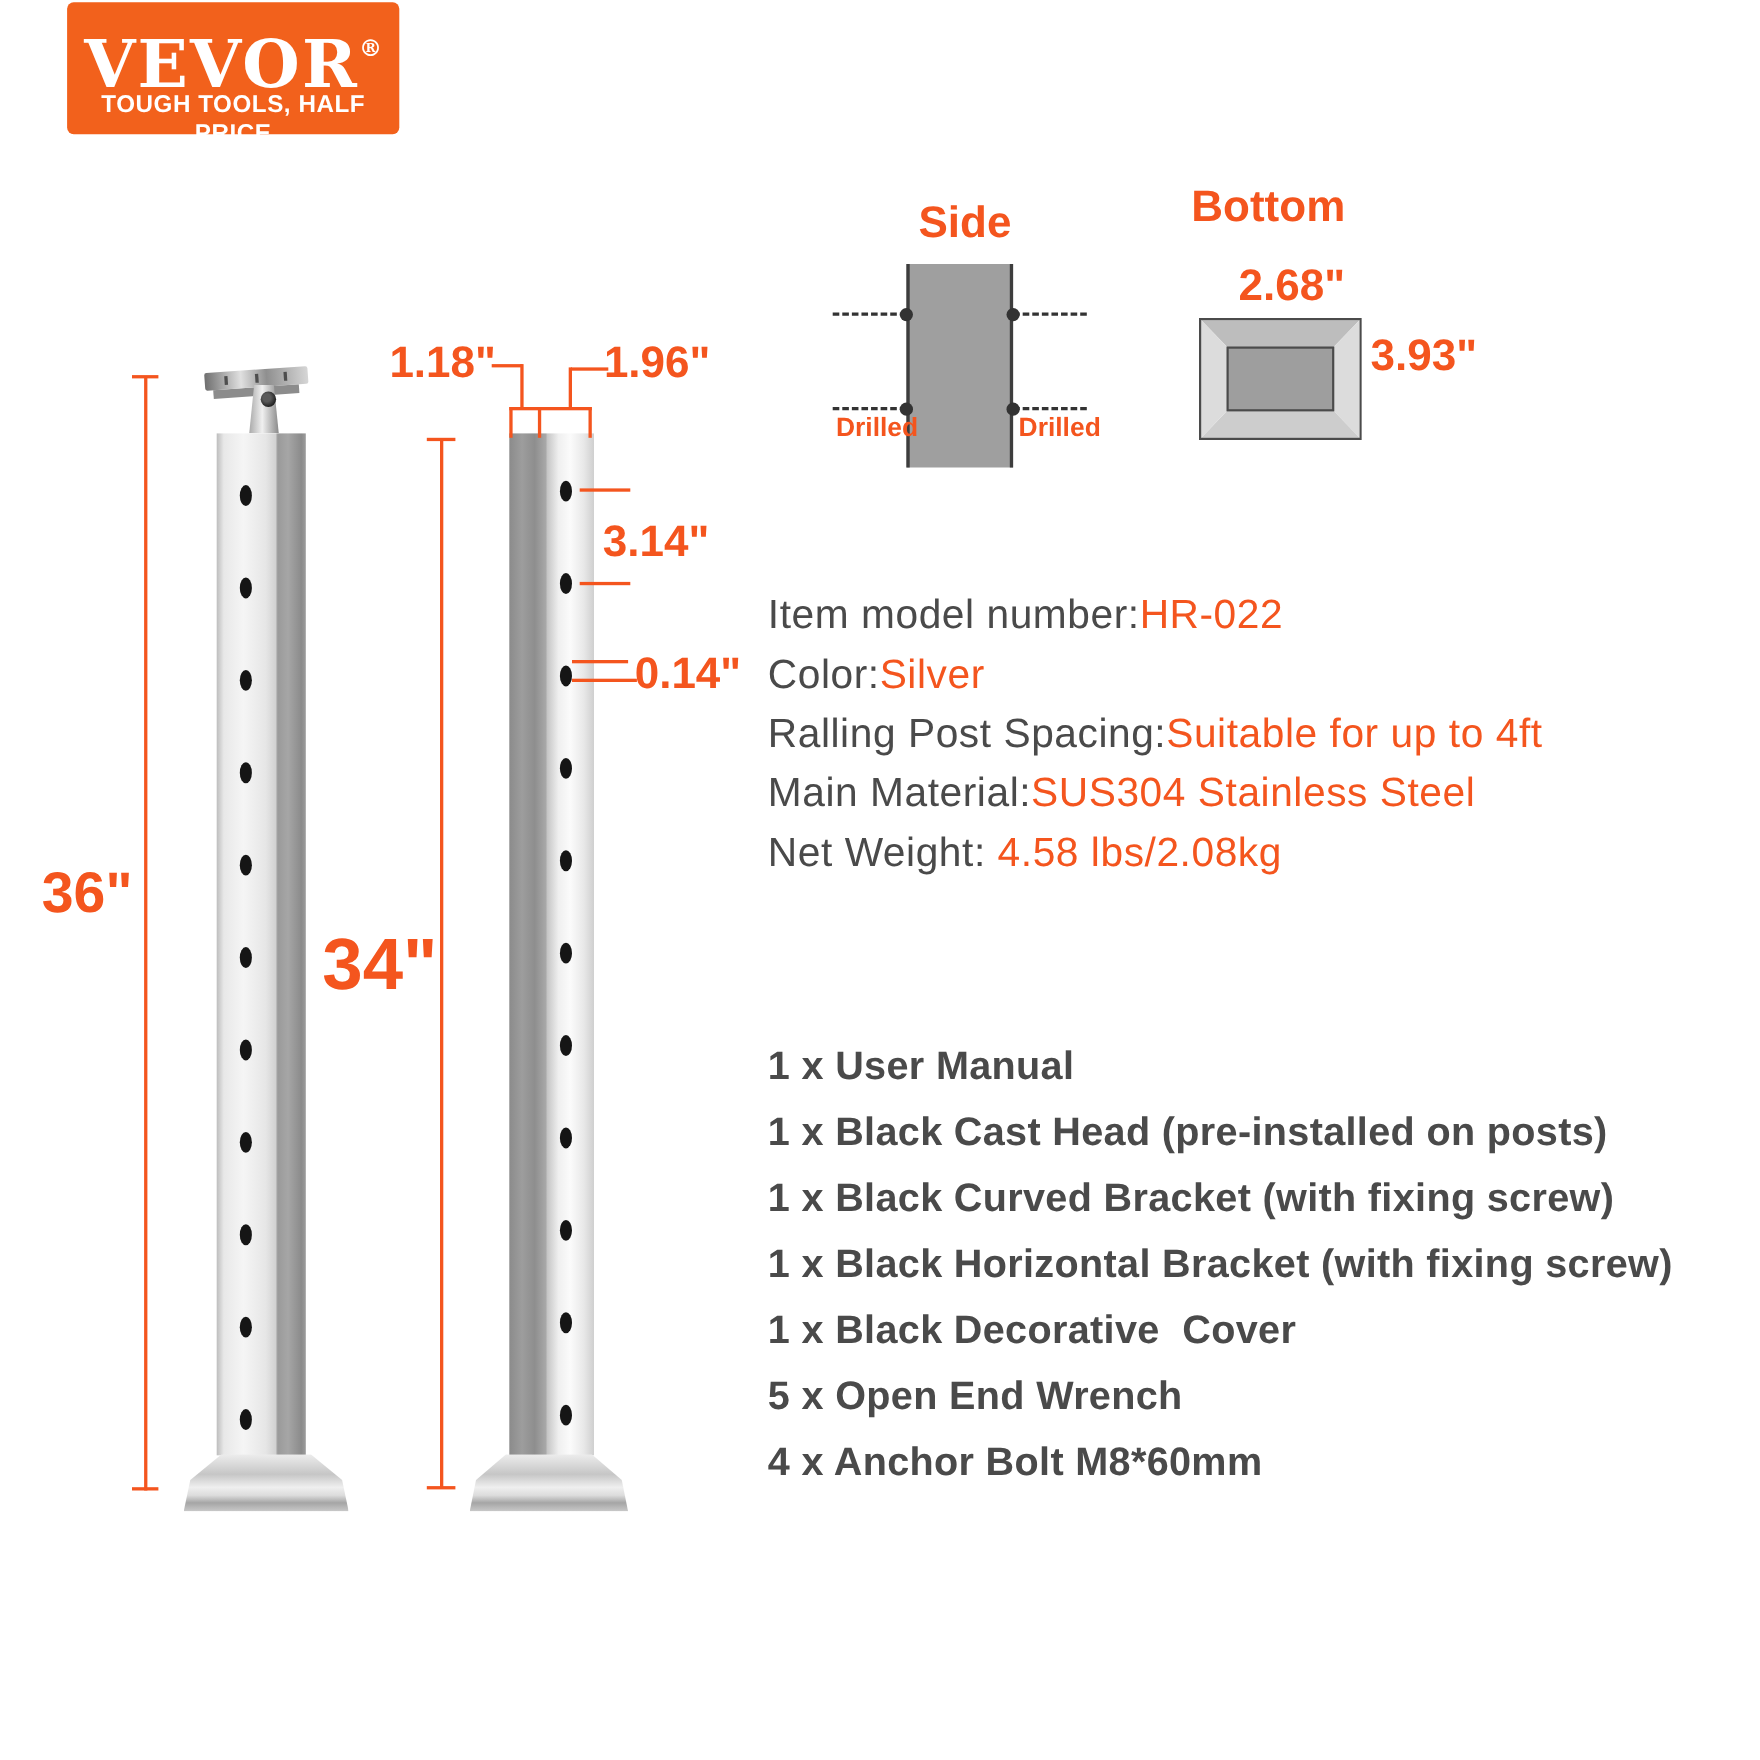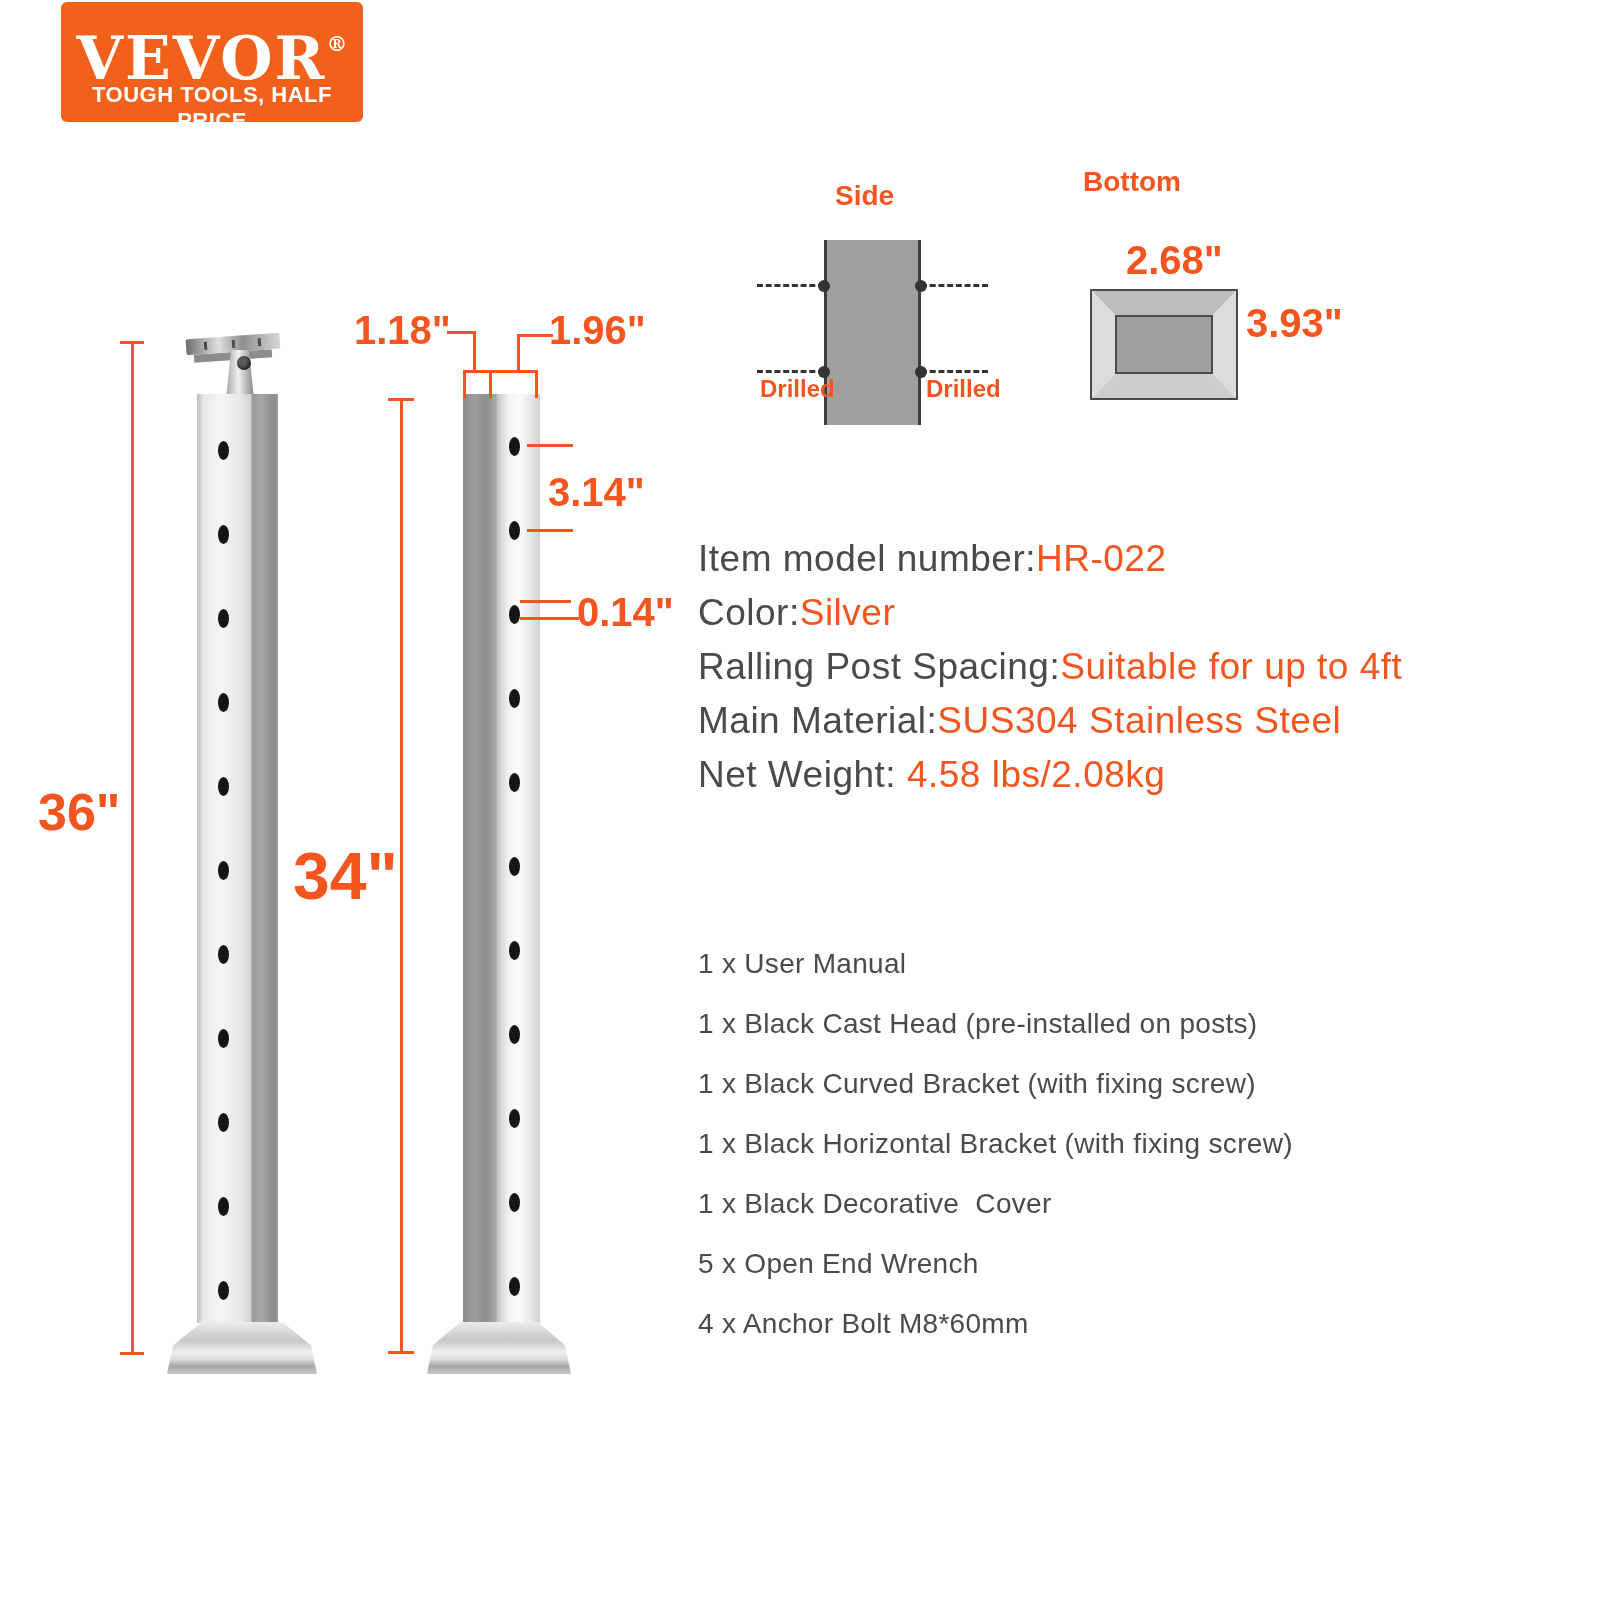"Side" .view-title { font-size: 28px -> 40px }
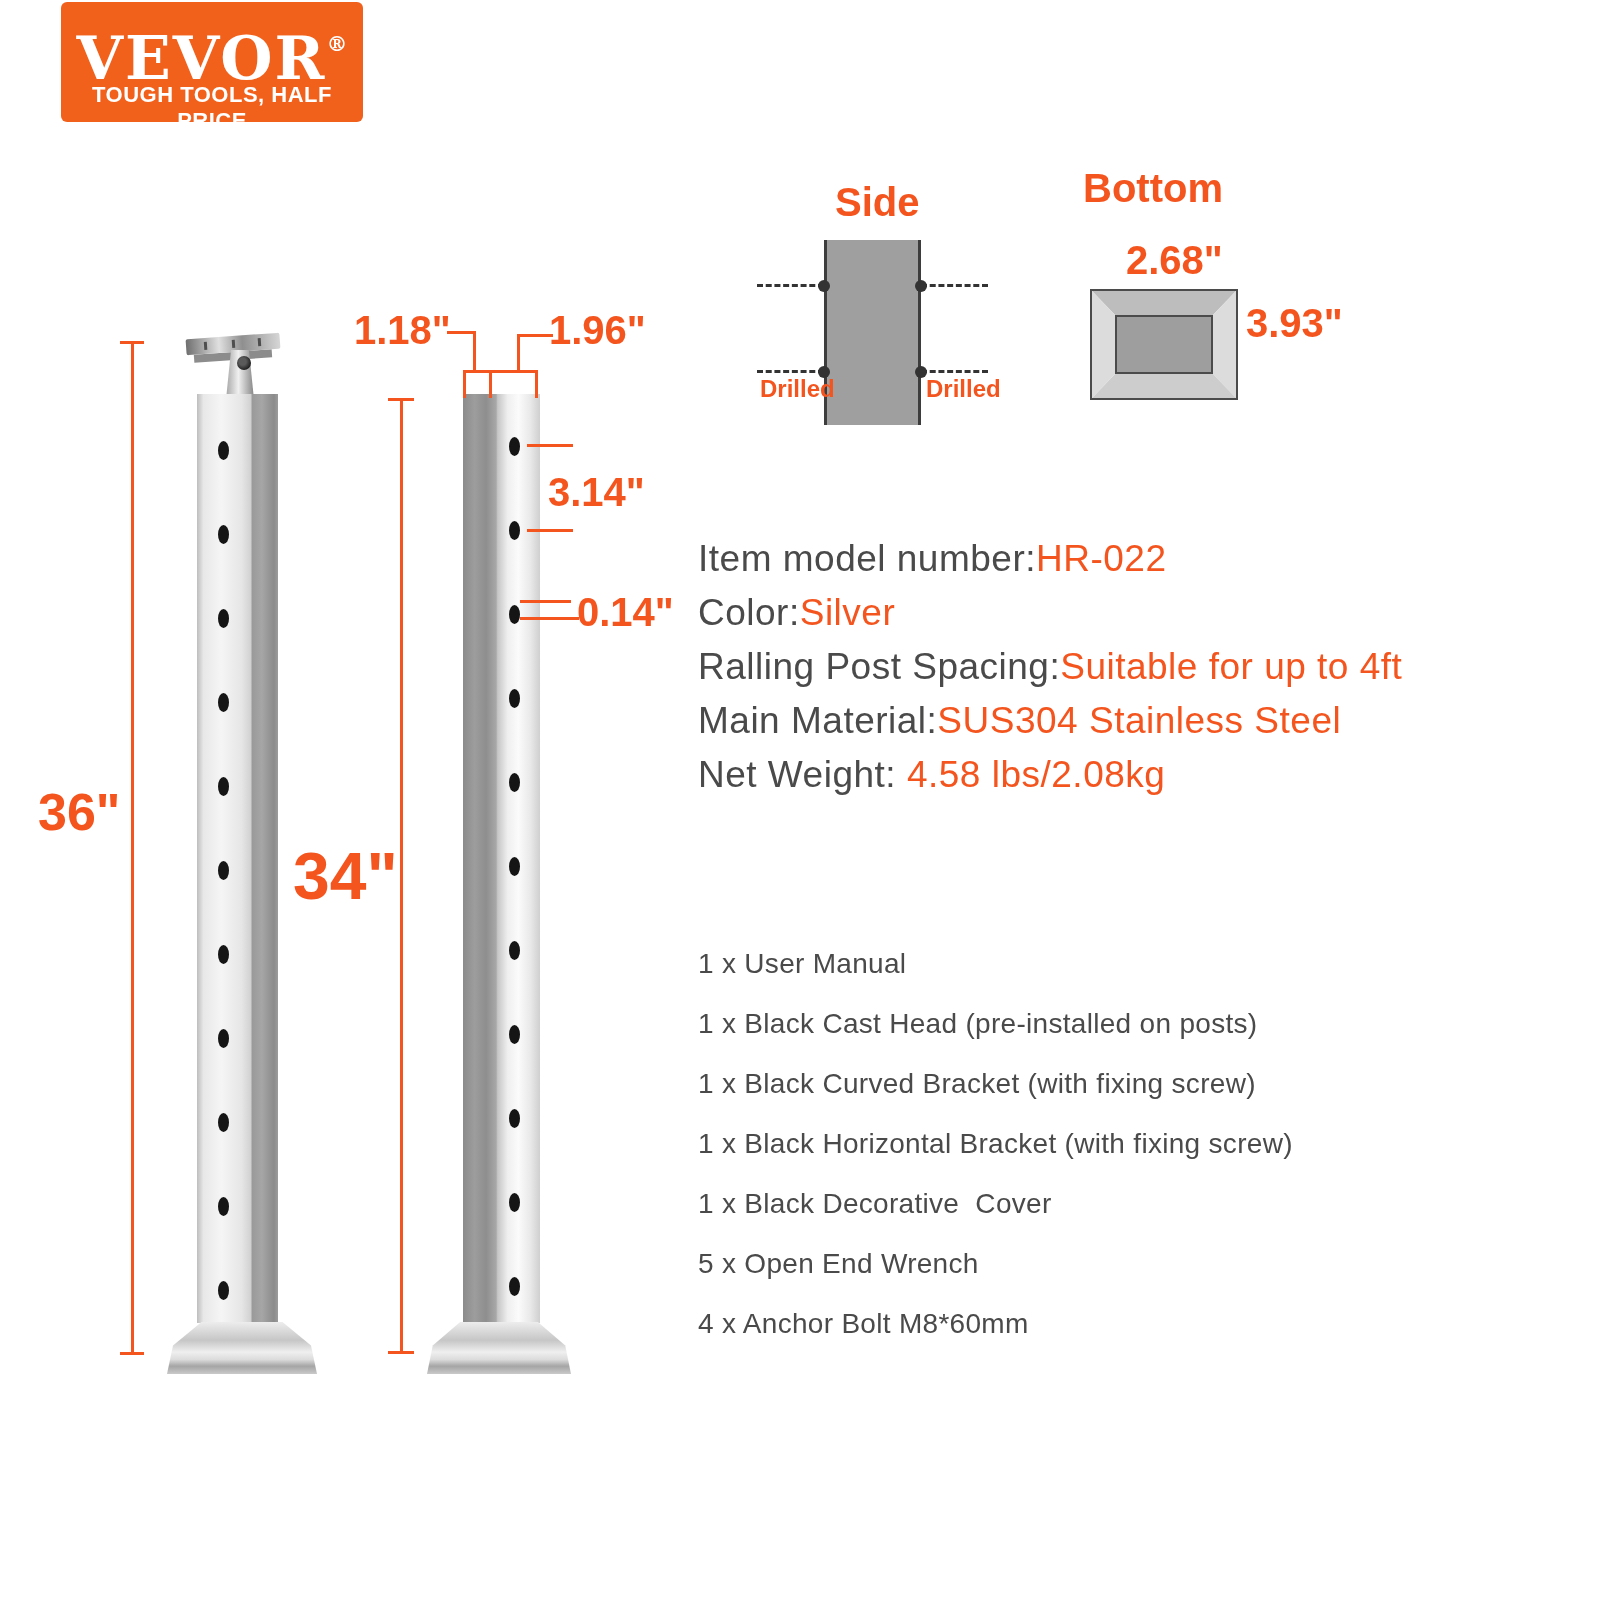"1 x User Manual" .pkg-line { font-size: 28px -> 36px; font-weight: normal -> bold }
